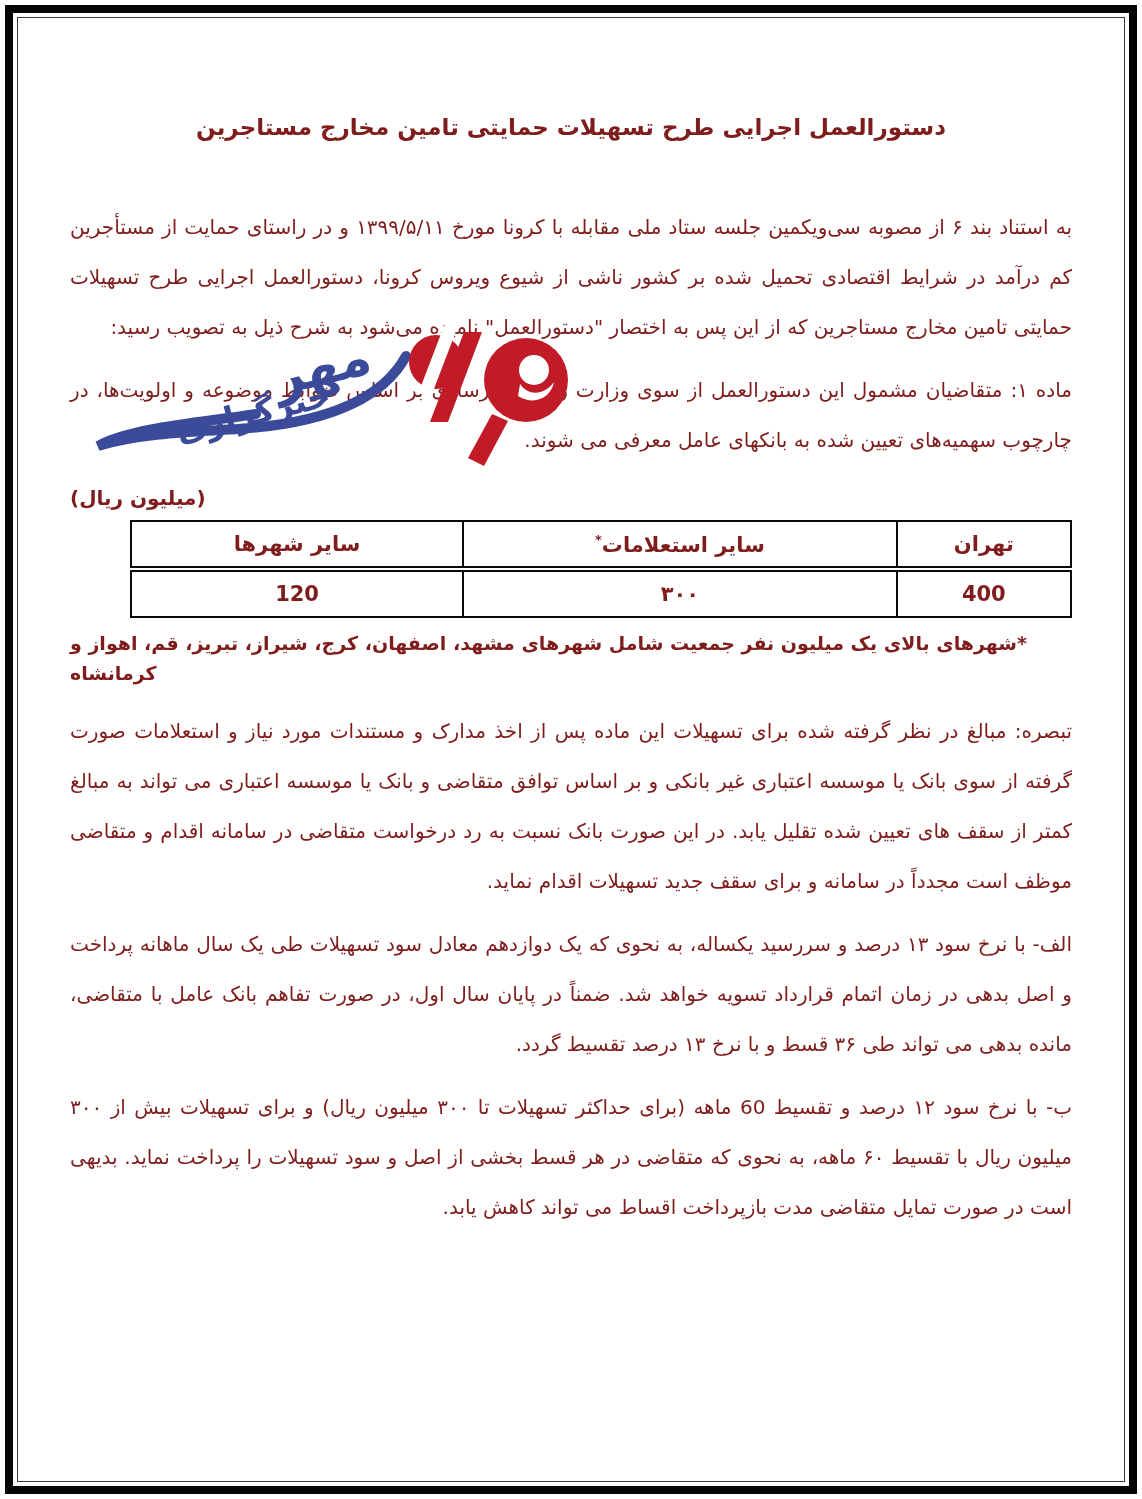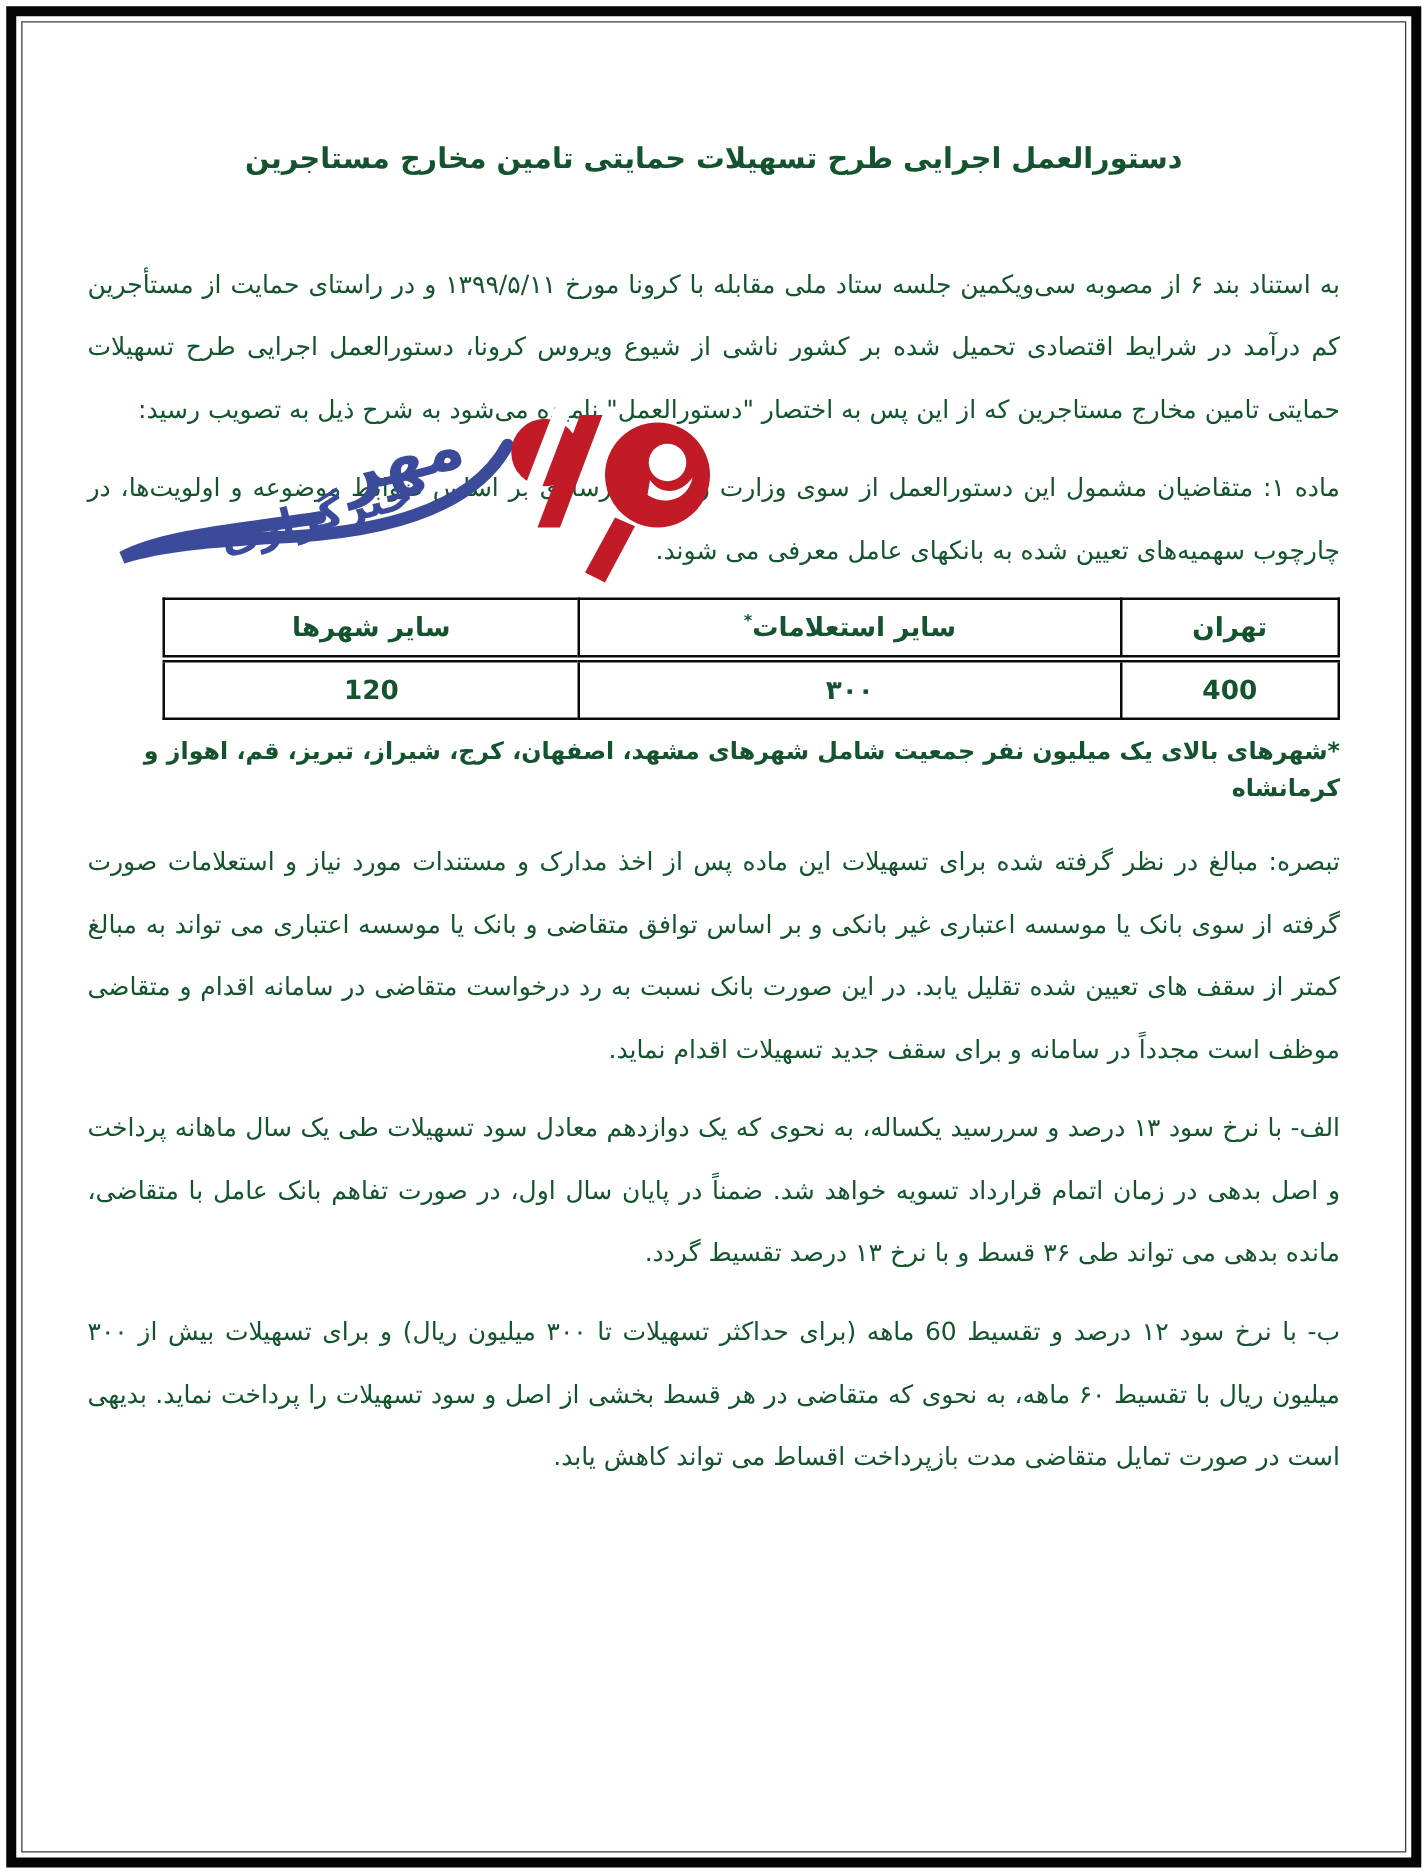"دستورالعمل اجرایی طرح تسهیلات حمایتی" .page { color: #14532d -> #7f1d1d }
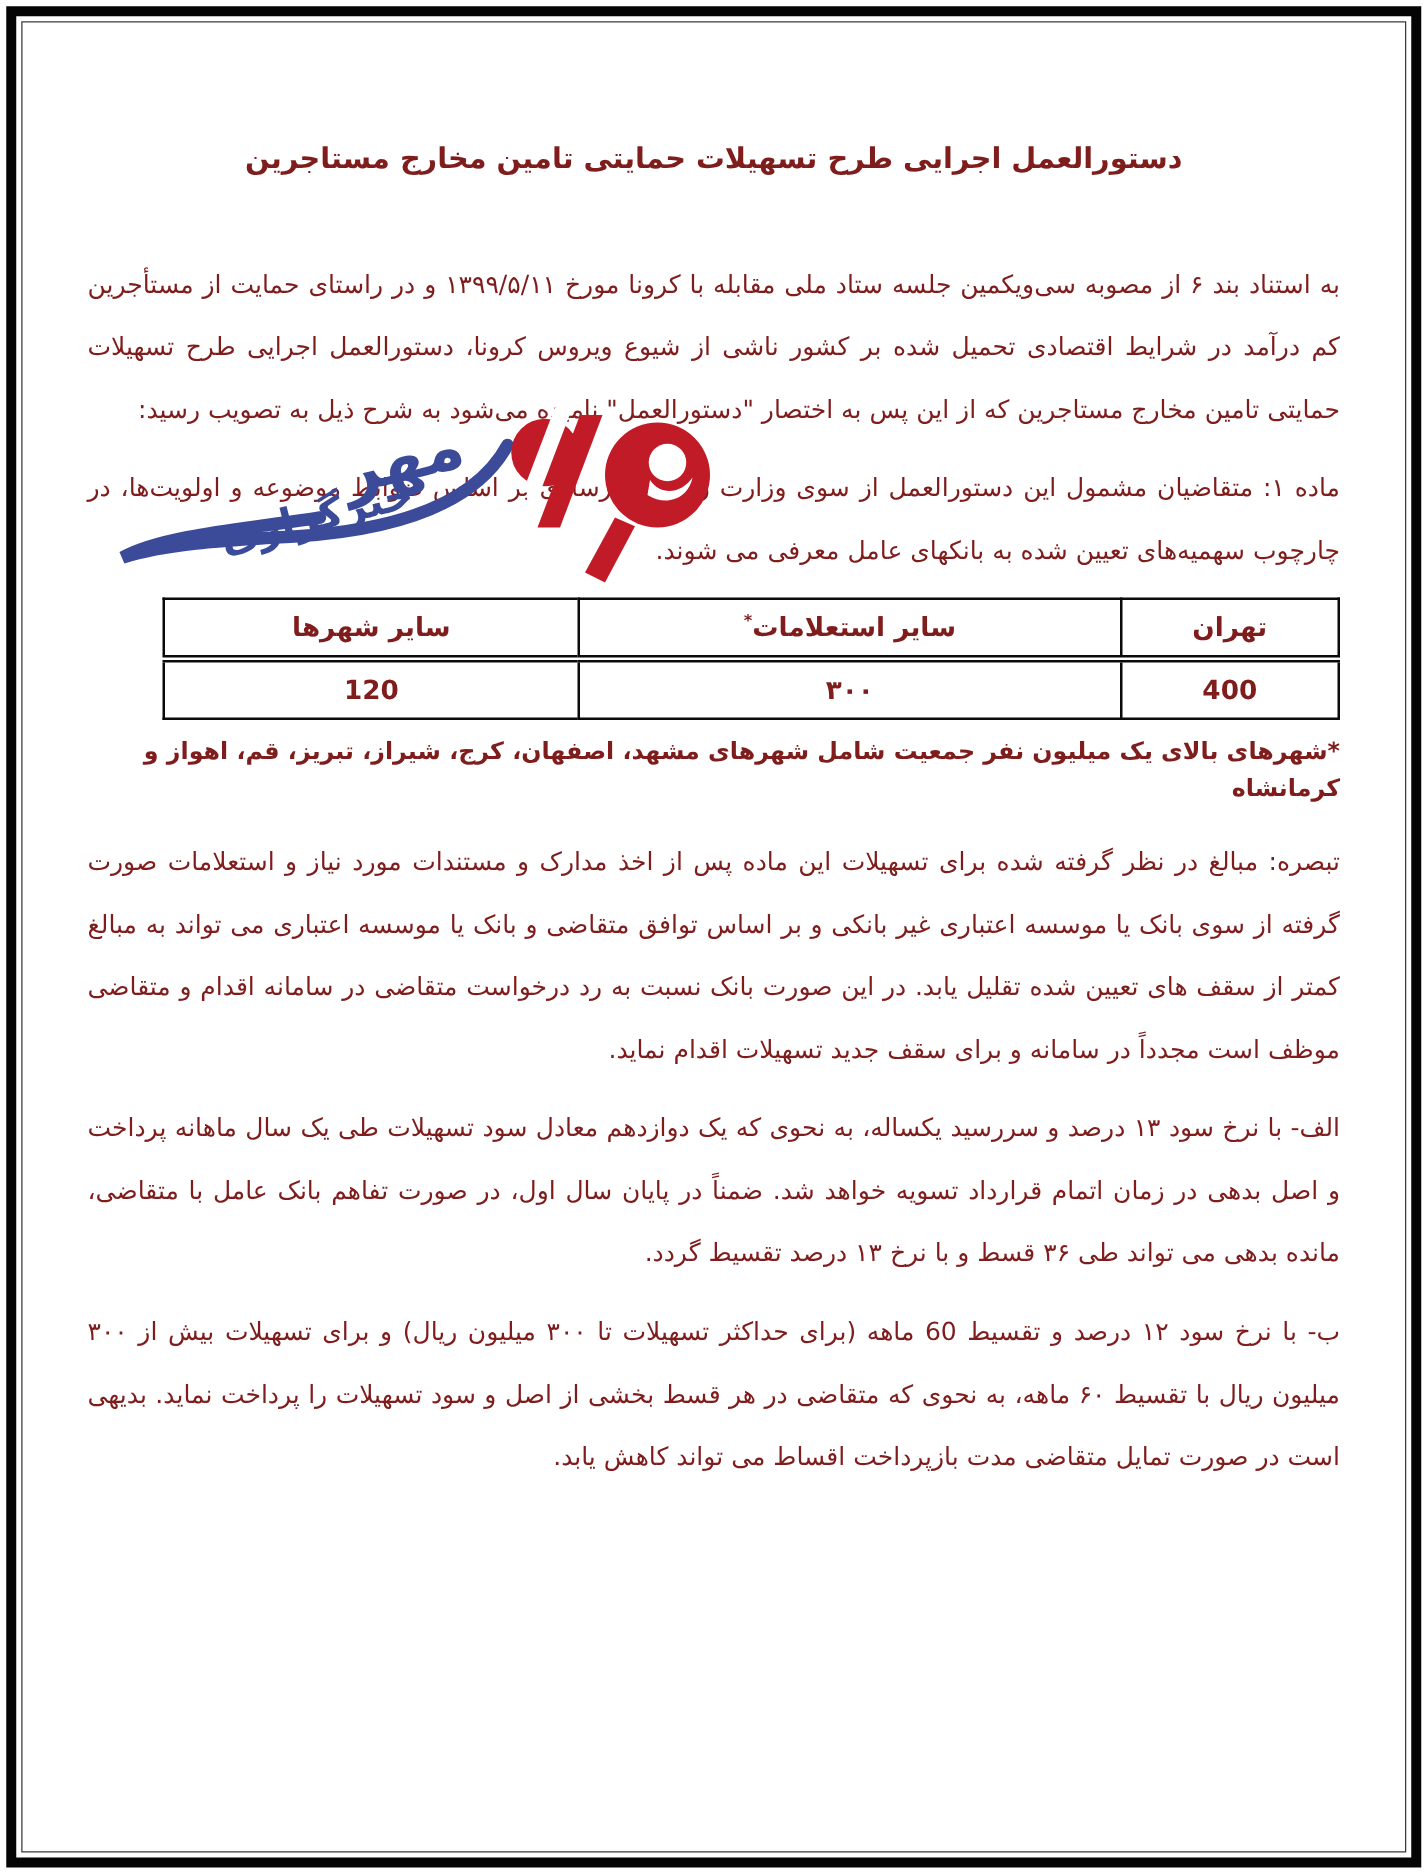"(میلیون ریال)" div.table-caption { html: none -> <div>(میلیون ریال)</div> }
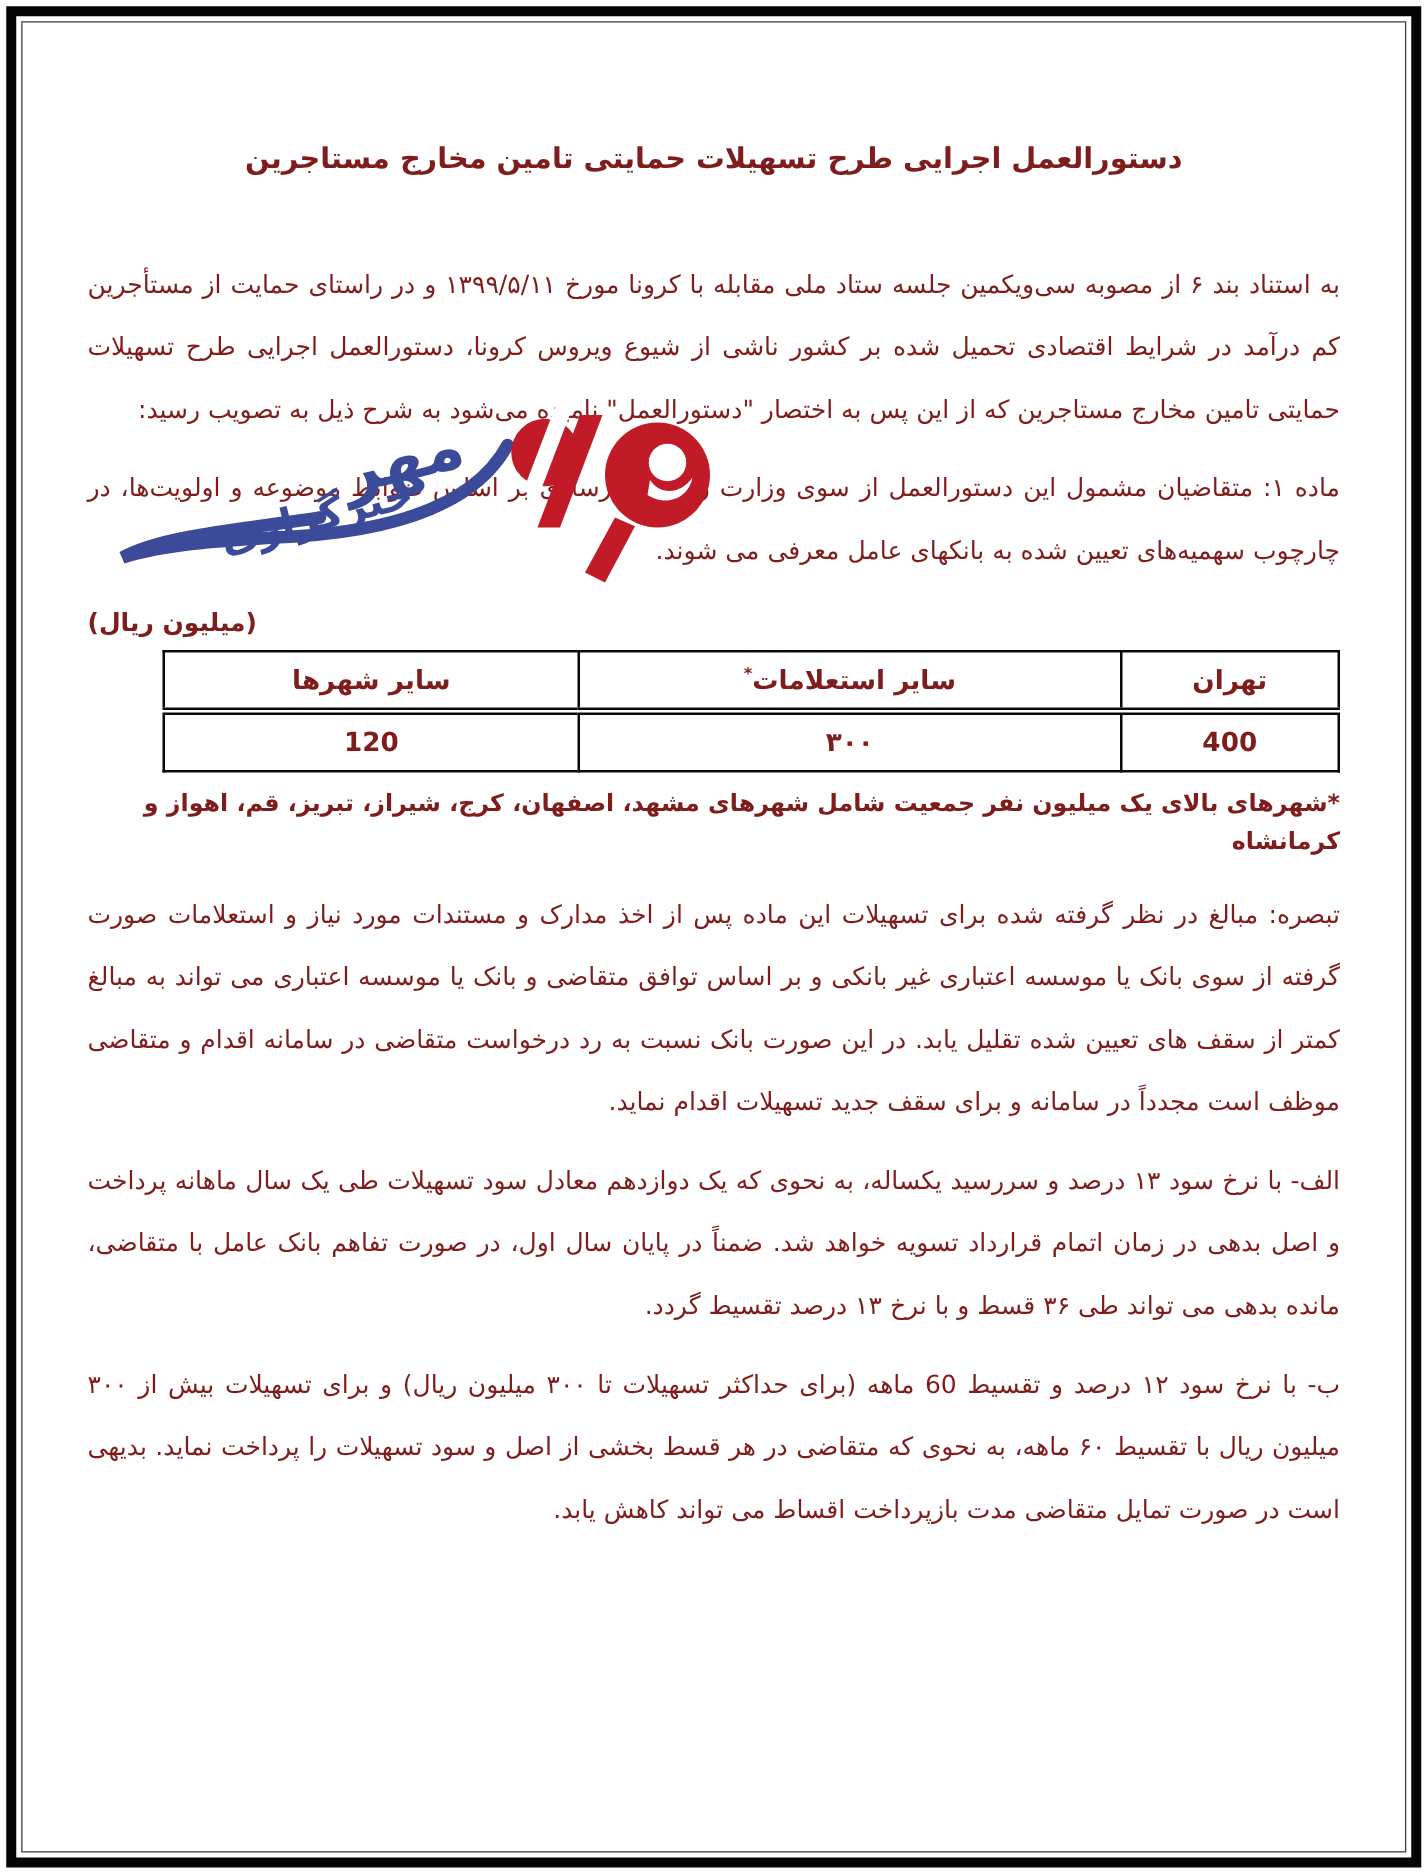"*شهرهای بالای یک میلیون نفر" .footnote { text-align: right -> left }
